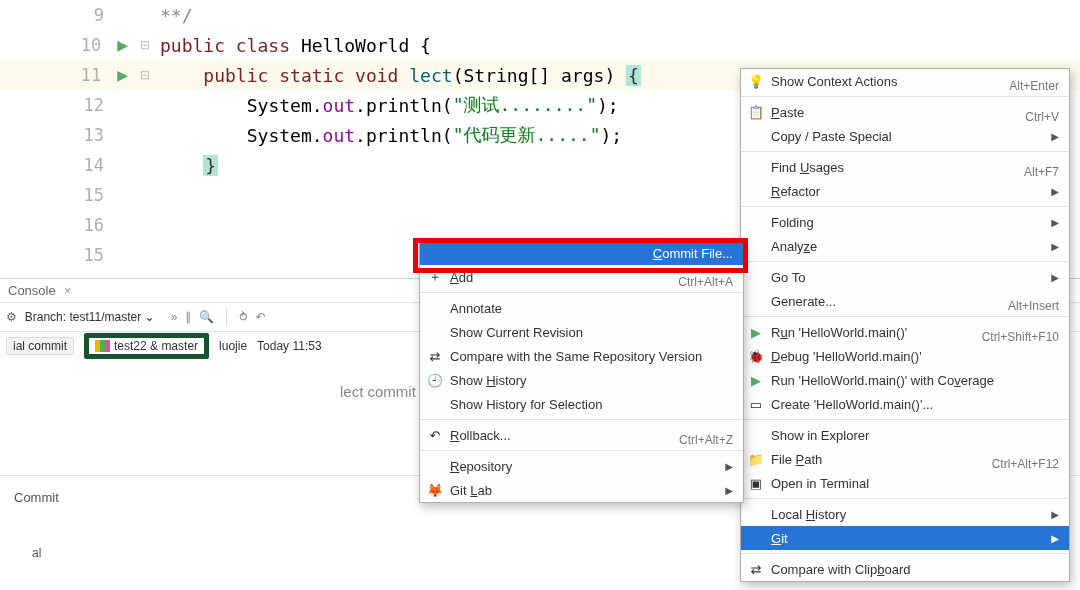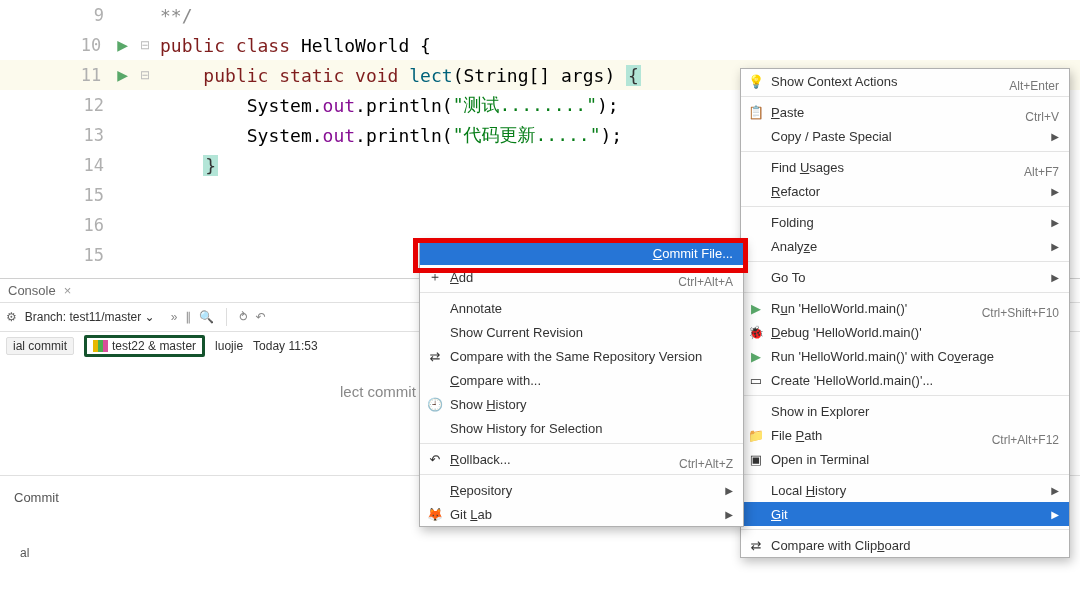"Generate..." div.menu-item { html: none -> <div> <span>Generate...</span> <span>Alt+Insert</span> </div> }
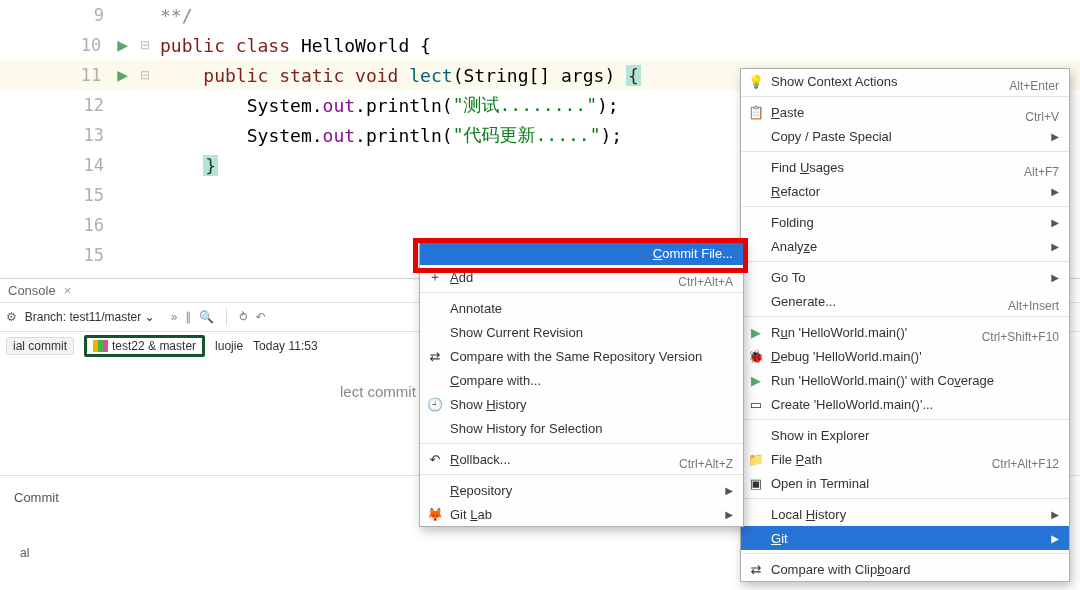"test22 & master" .tag-branch { border: 3px solid #14532d -> 5px solid #14532d }
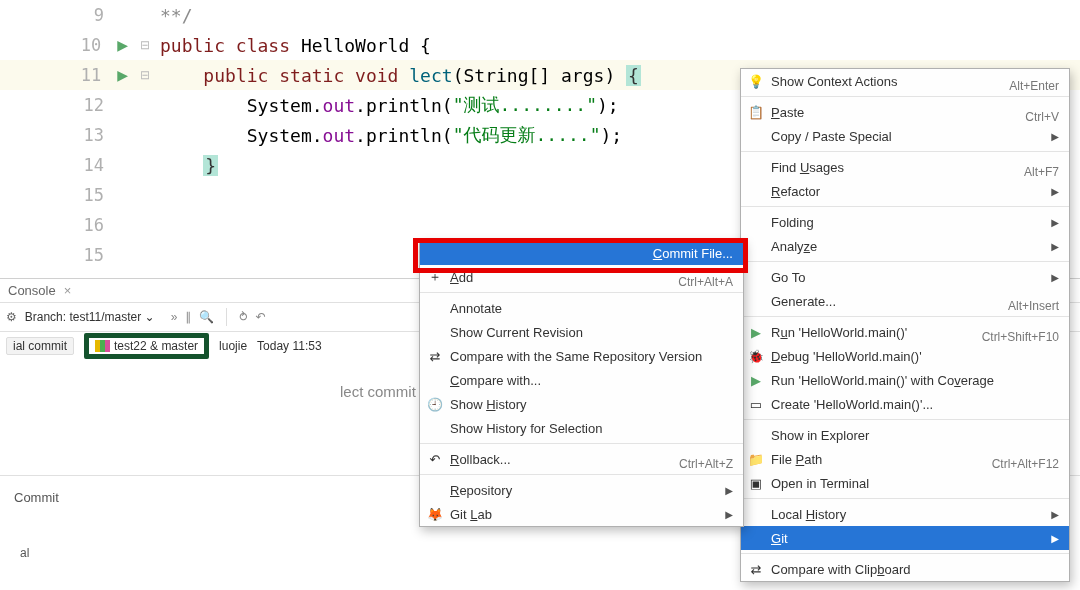"Compare with..." div.menu-item { html: <div> <span><span>C</span>ompare with...</span> </div> -> none }
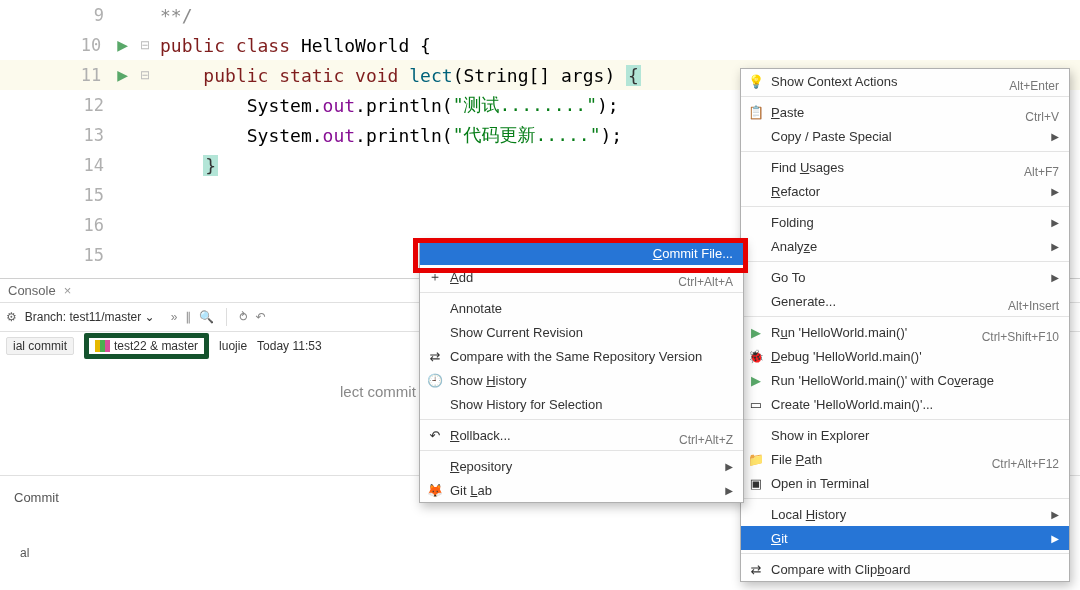"al" .tab-bar { left: 4px -> 16px }
